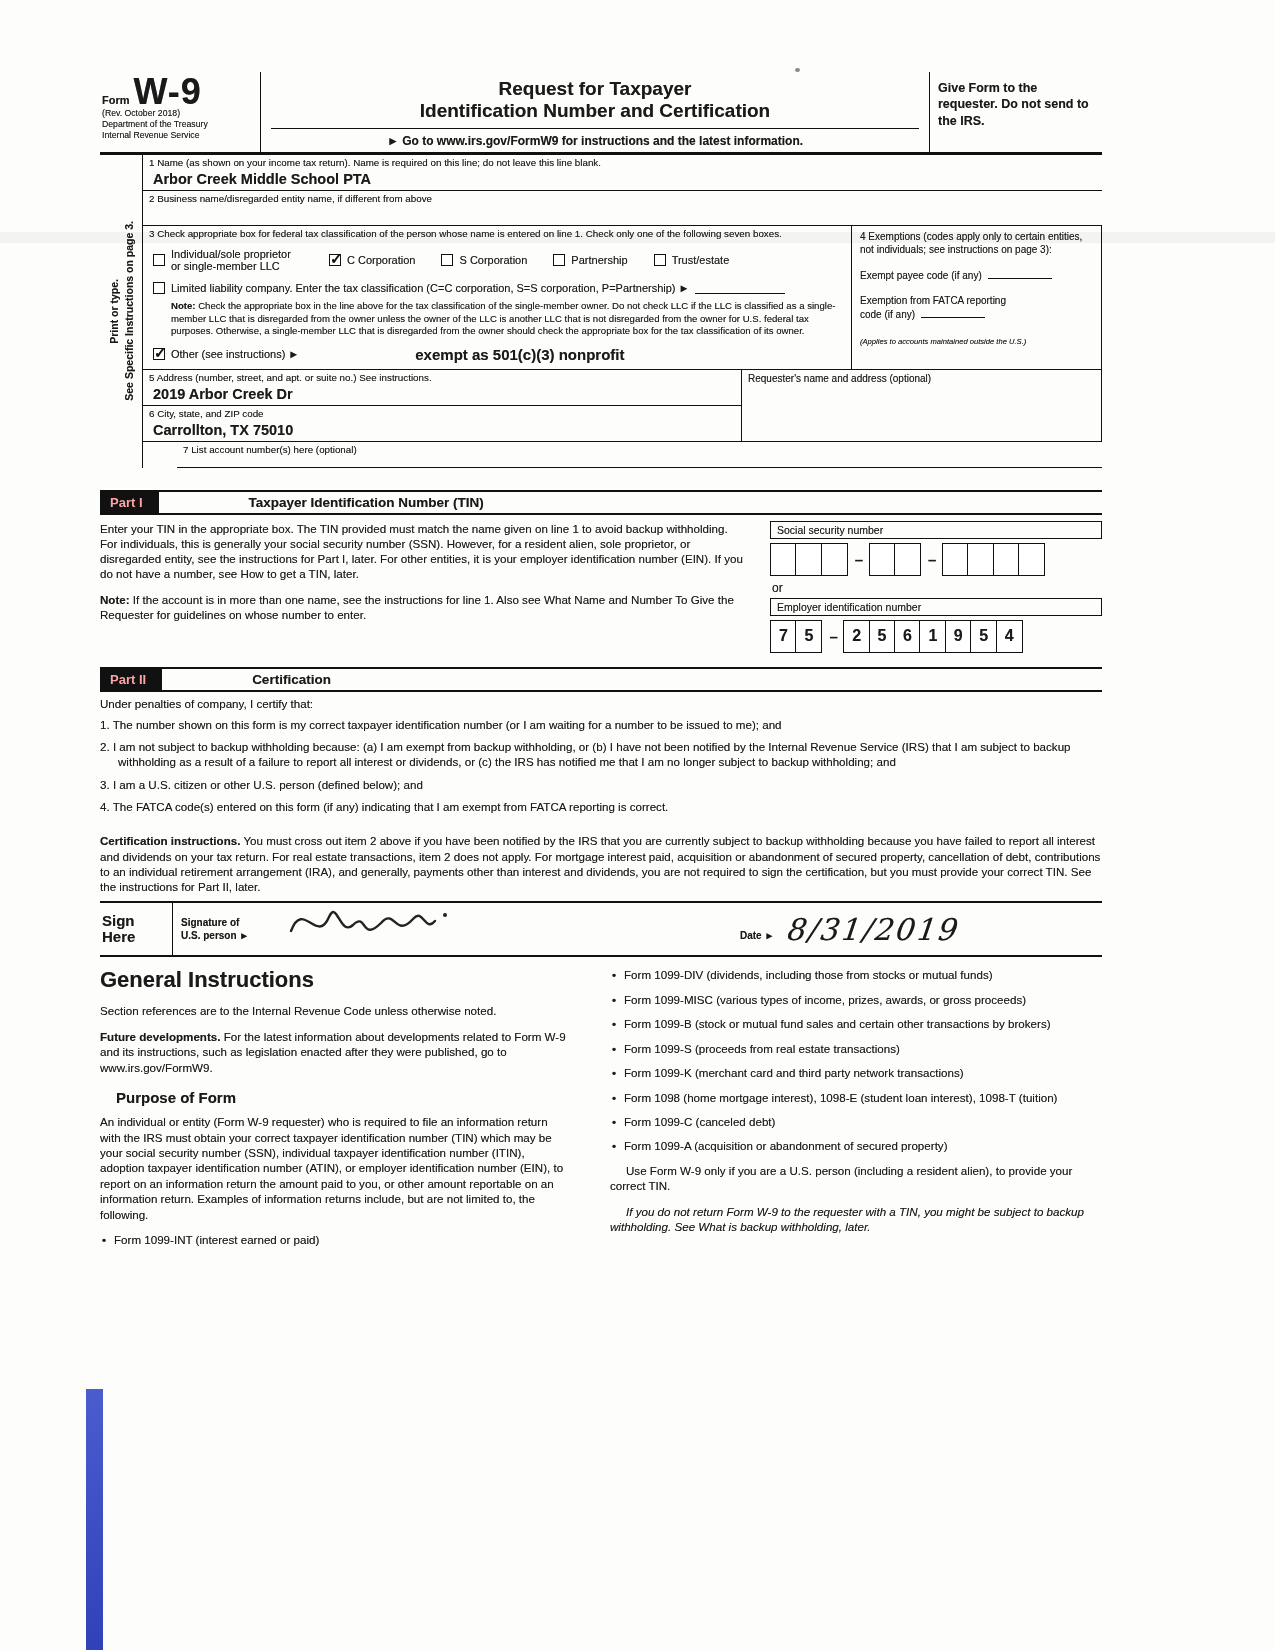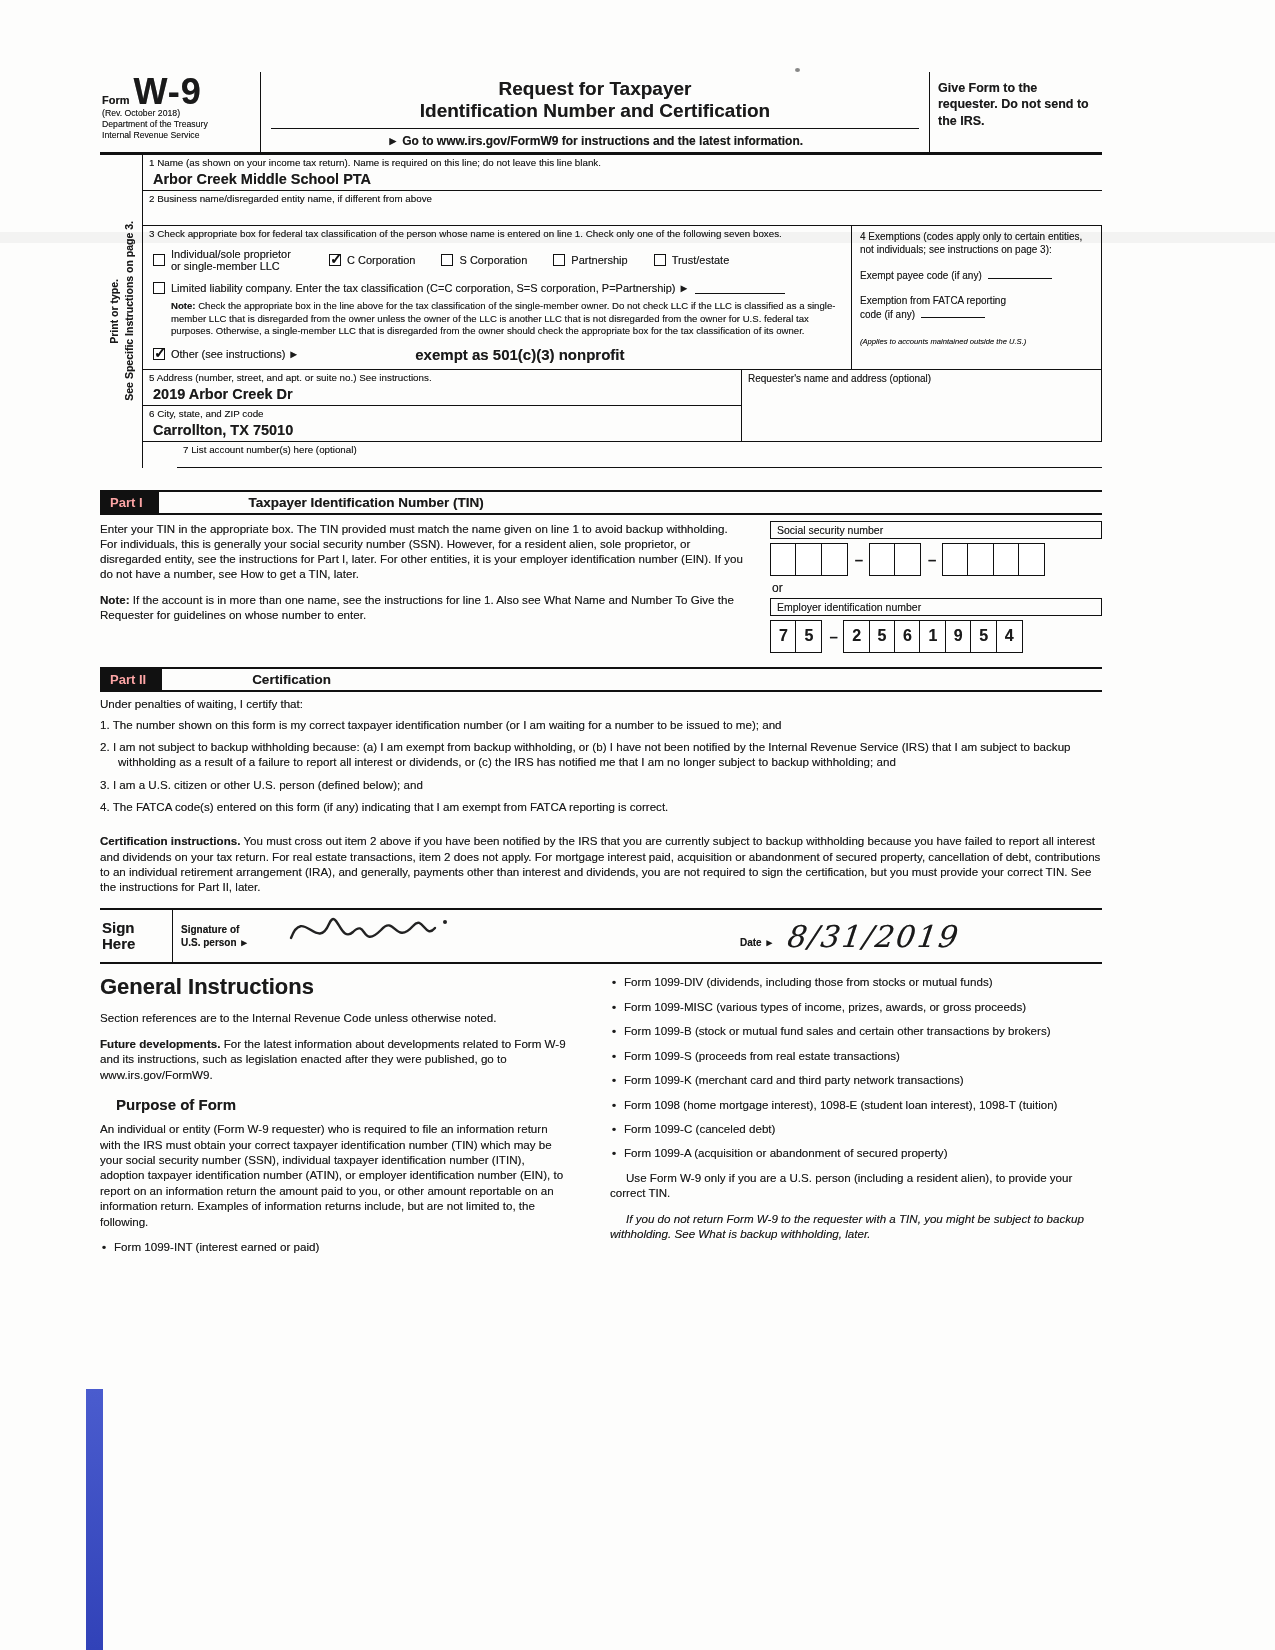"Under penalties of waiting, I" div.intro { text: waiting -> company }
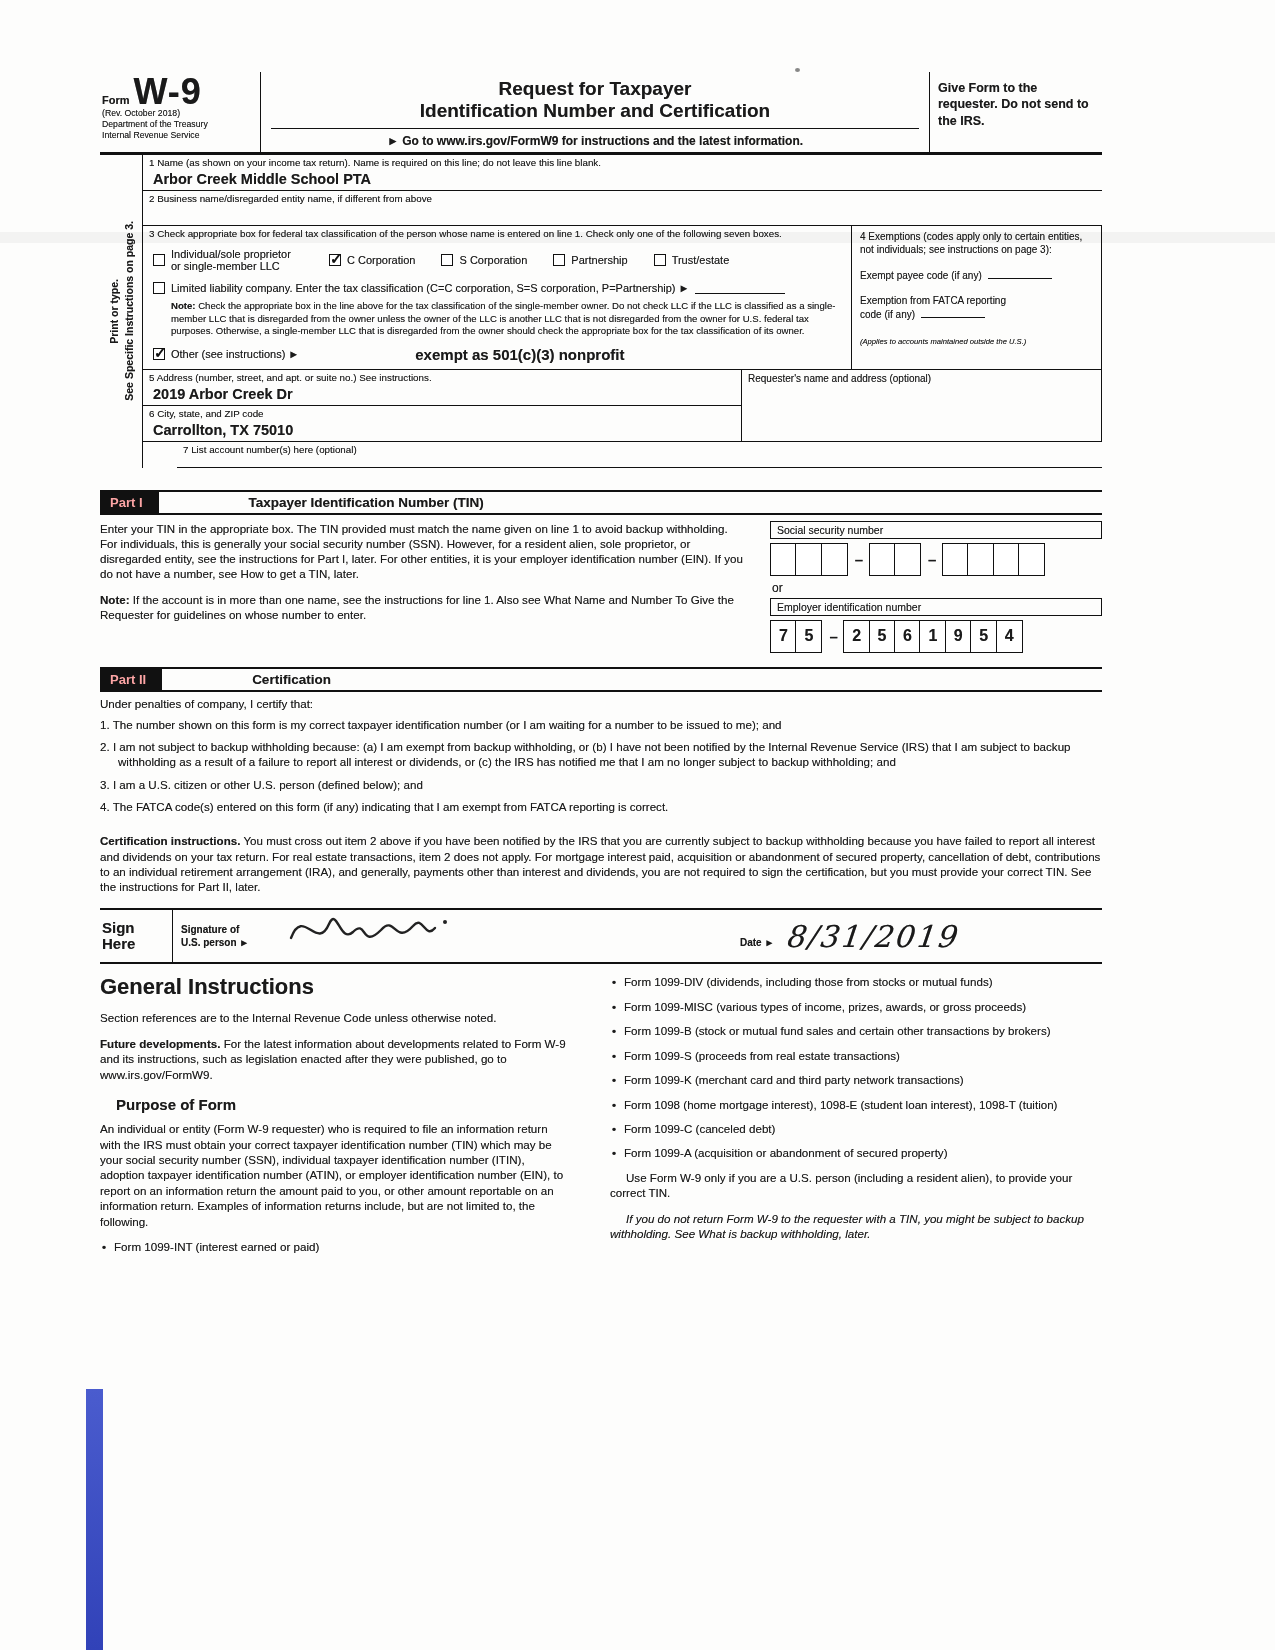"Sign" .sign-row { margin-top: 14px -> 7px }
